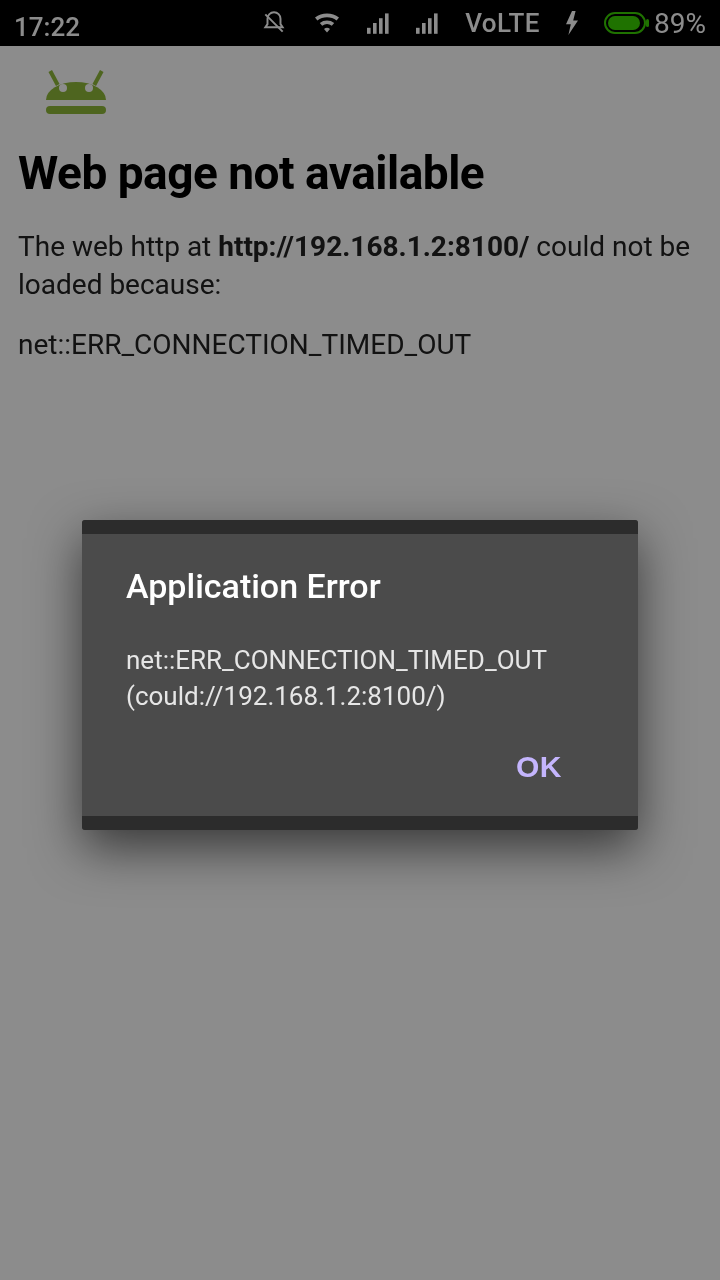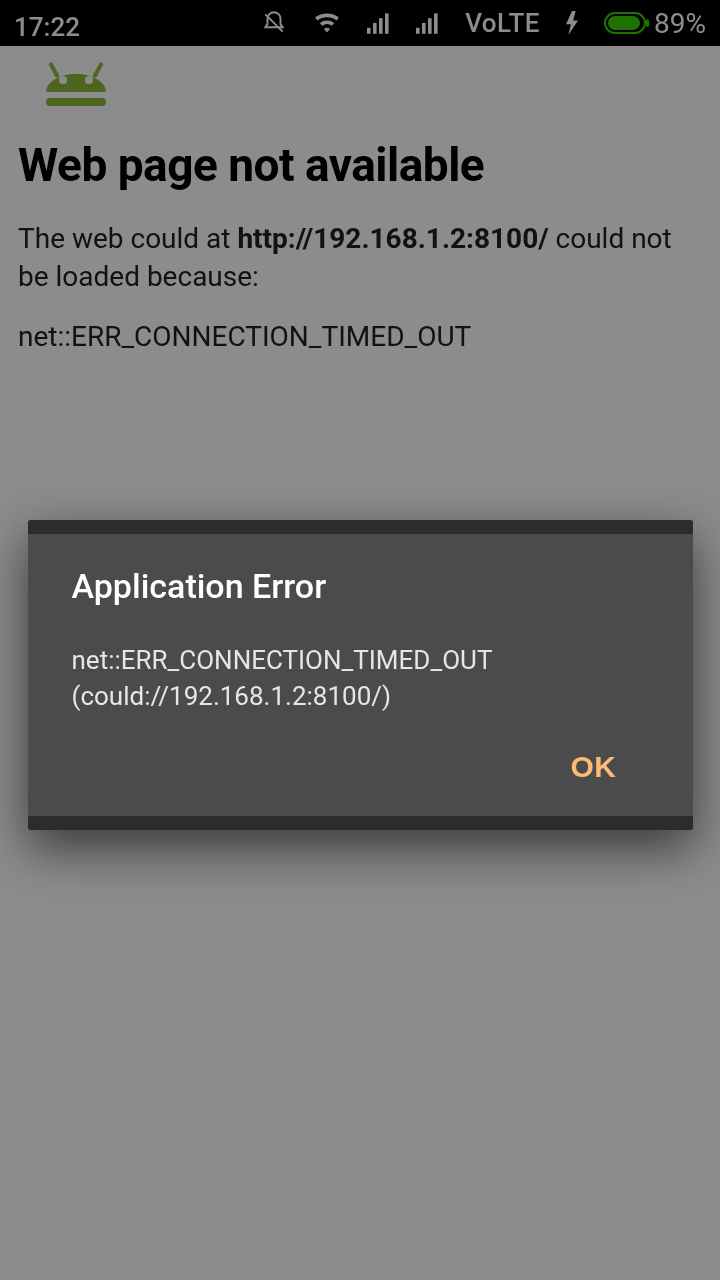"Web page not available" .page { padding: 8px 18px -> 16px 18px }
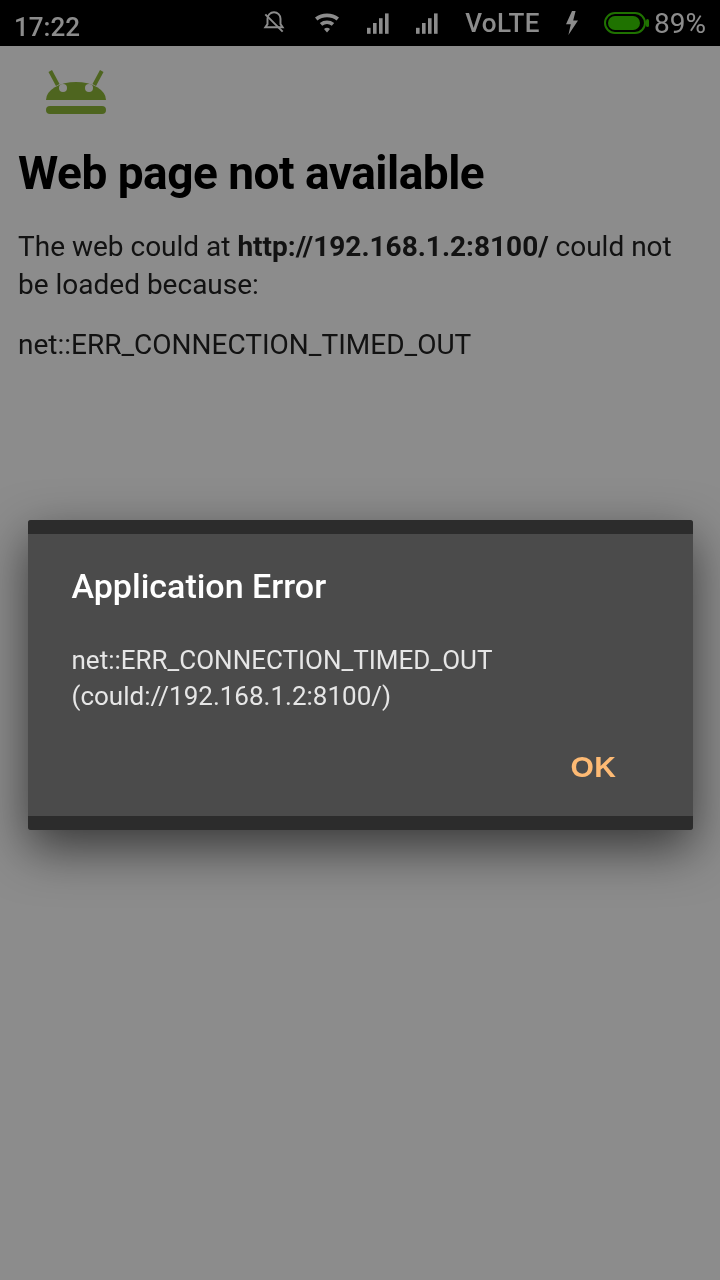"The web could at" span { text: could -> http }
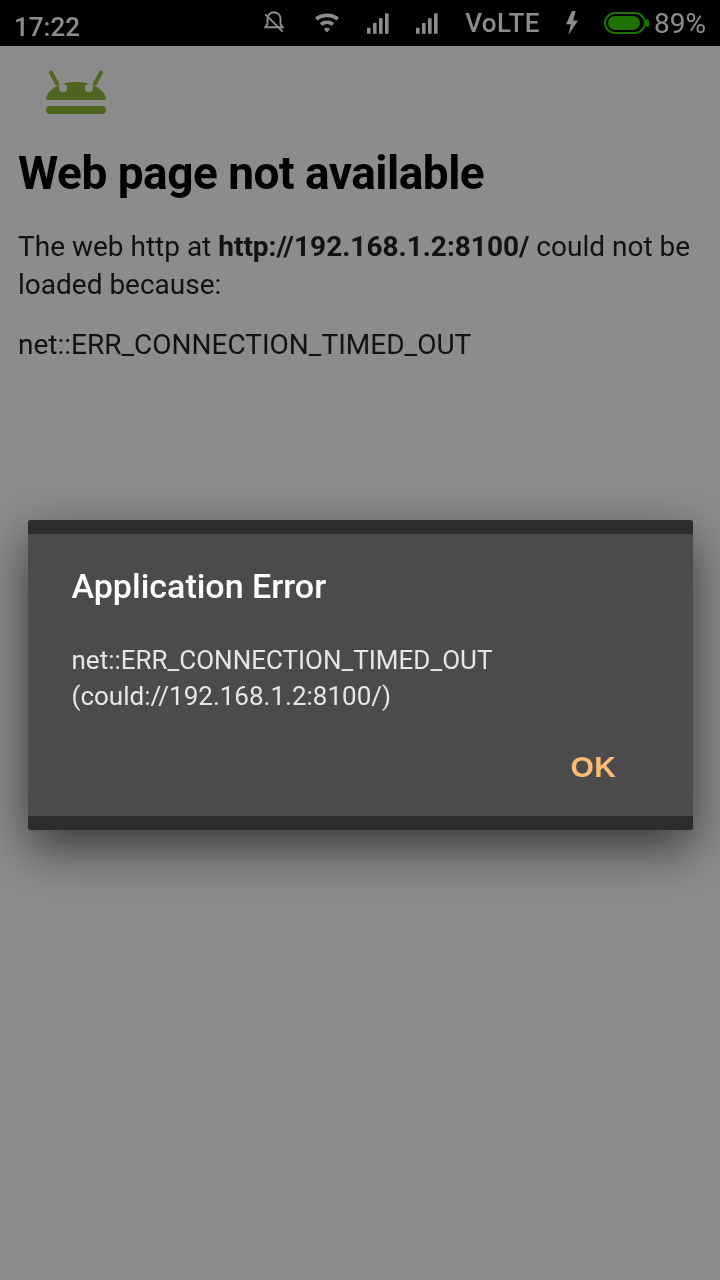"Application Error" .dialog { width: 665px -> 556px }
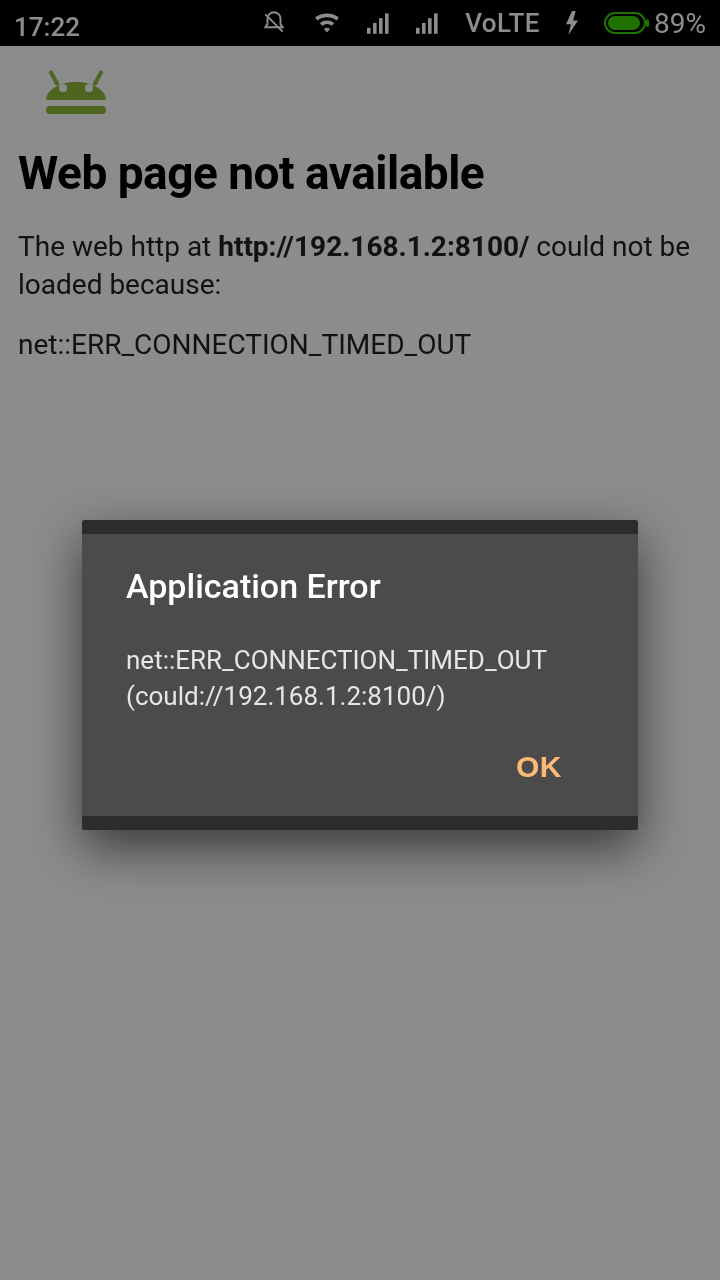"OK" .dialog .ok { color: #fdba74 -> #c4b5fd }
